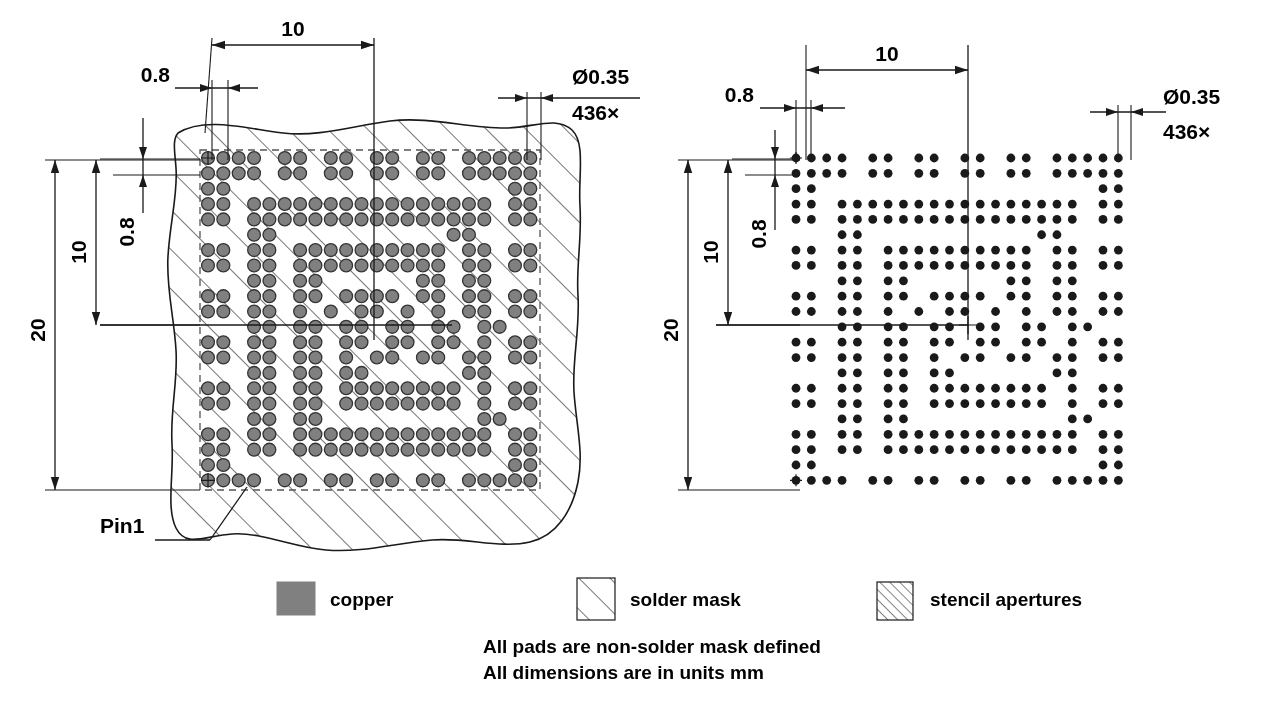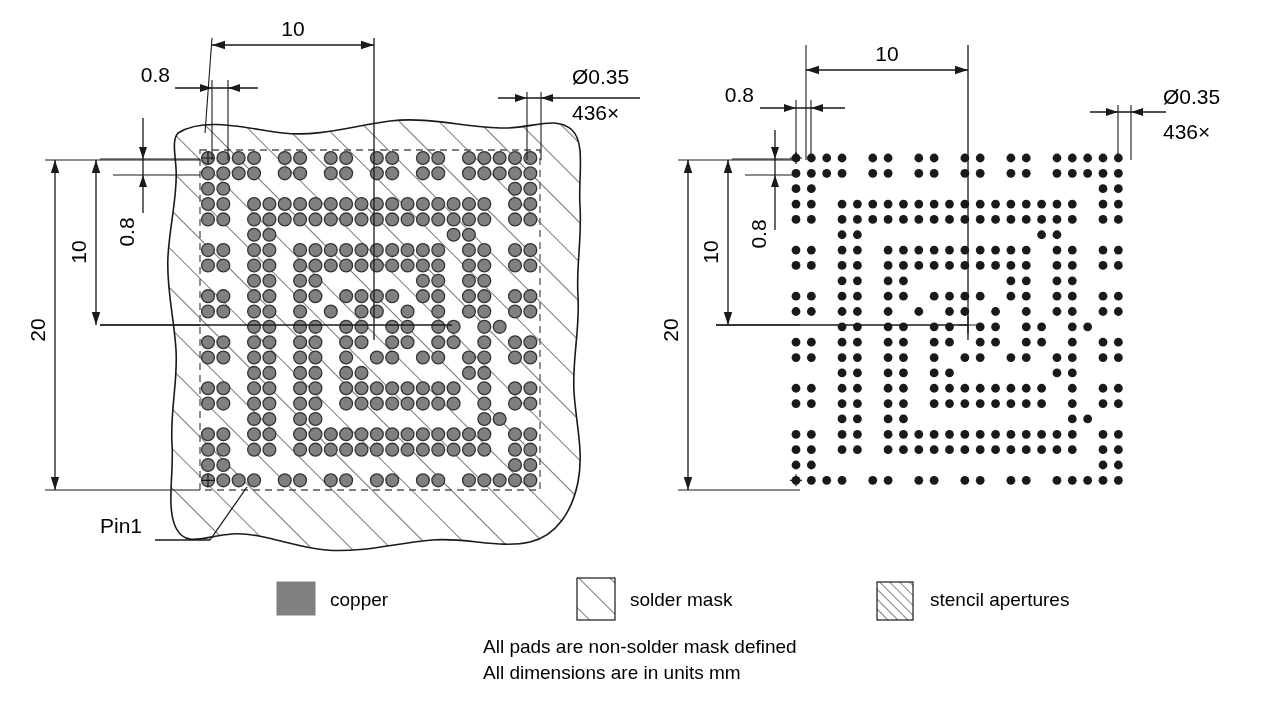"10" #stage { font-weight: none -> bold }
